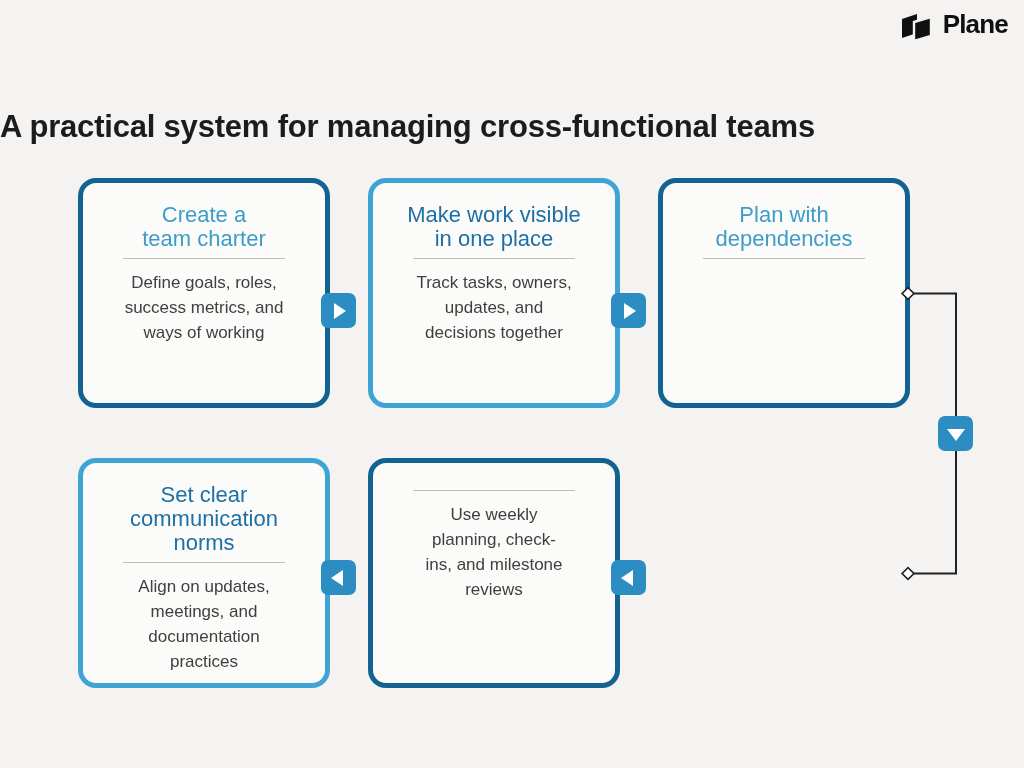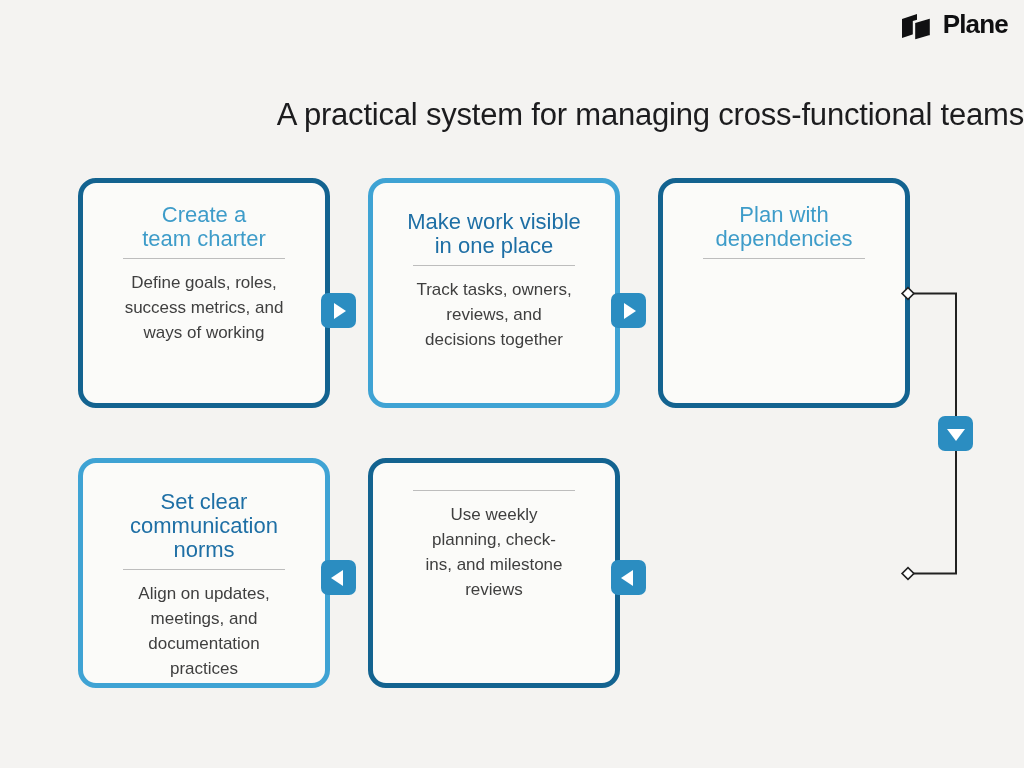"A practical system for managing" .page-title { font-weight: 400 -> 700; text-align: right -> left; top: 97px -> 109px }
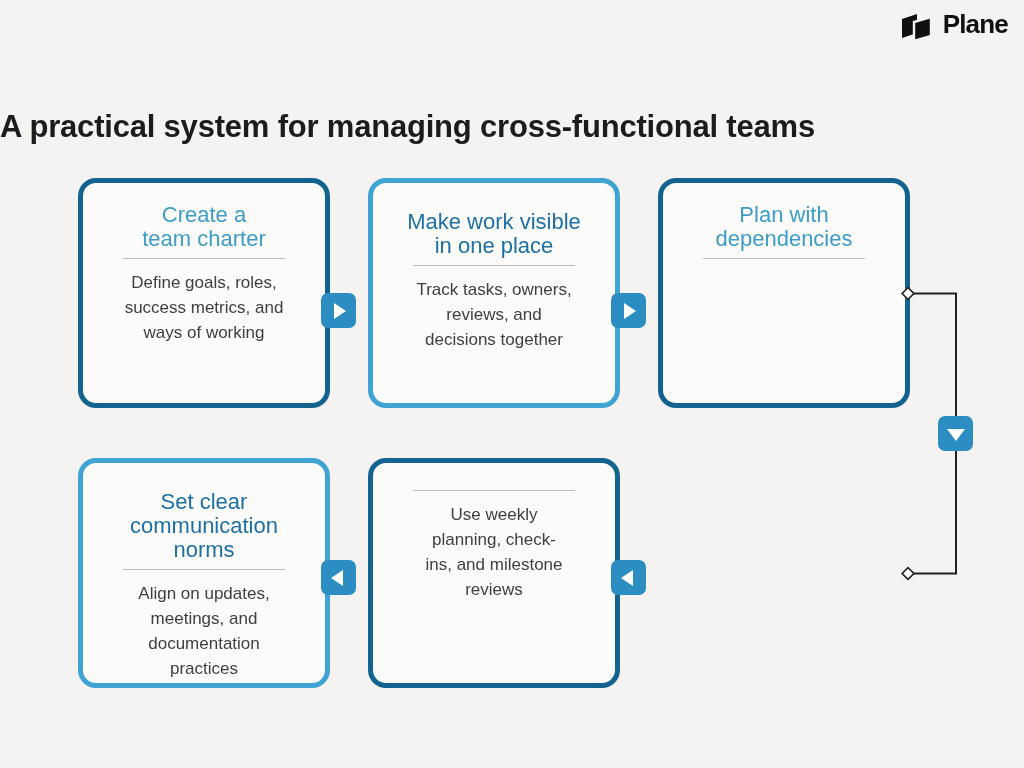"Make work visible" .card.f-light .card-title { margin-top: 7px -> none }
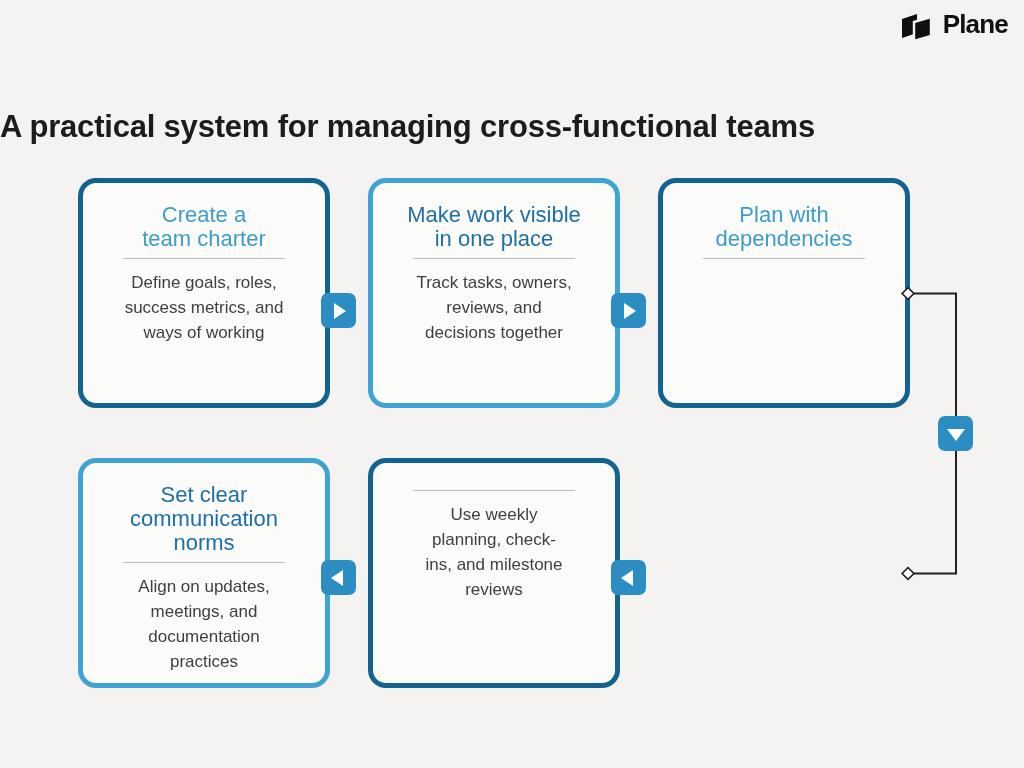"Track tasks, owners," p.card-body { text: reviews -> updates }
